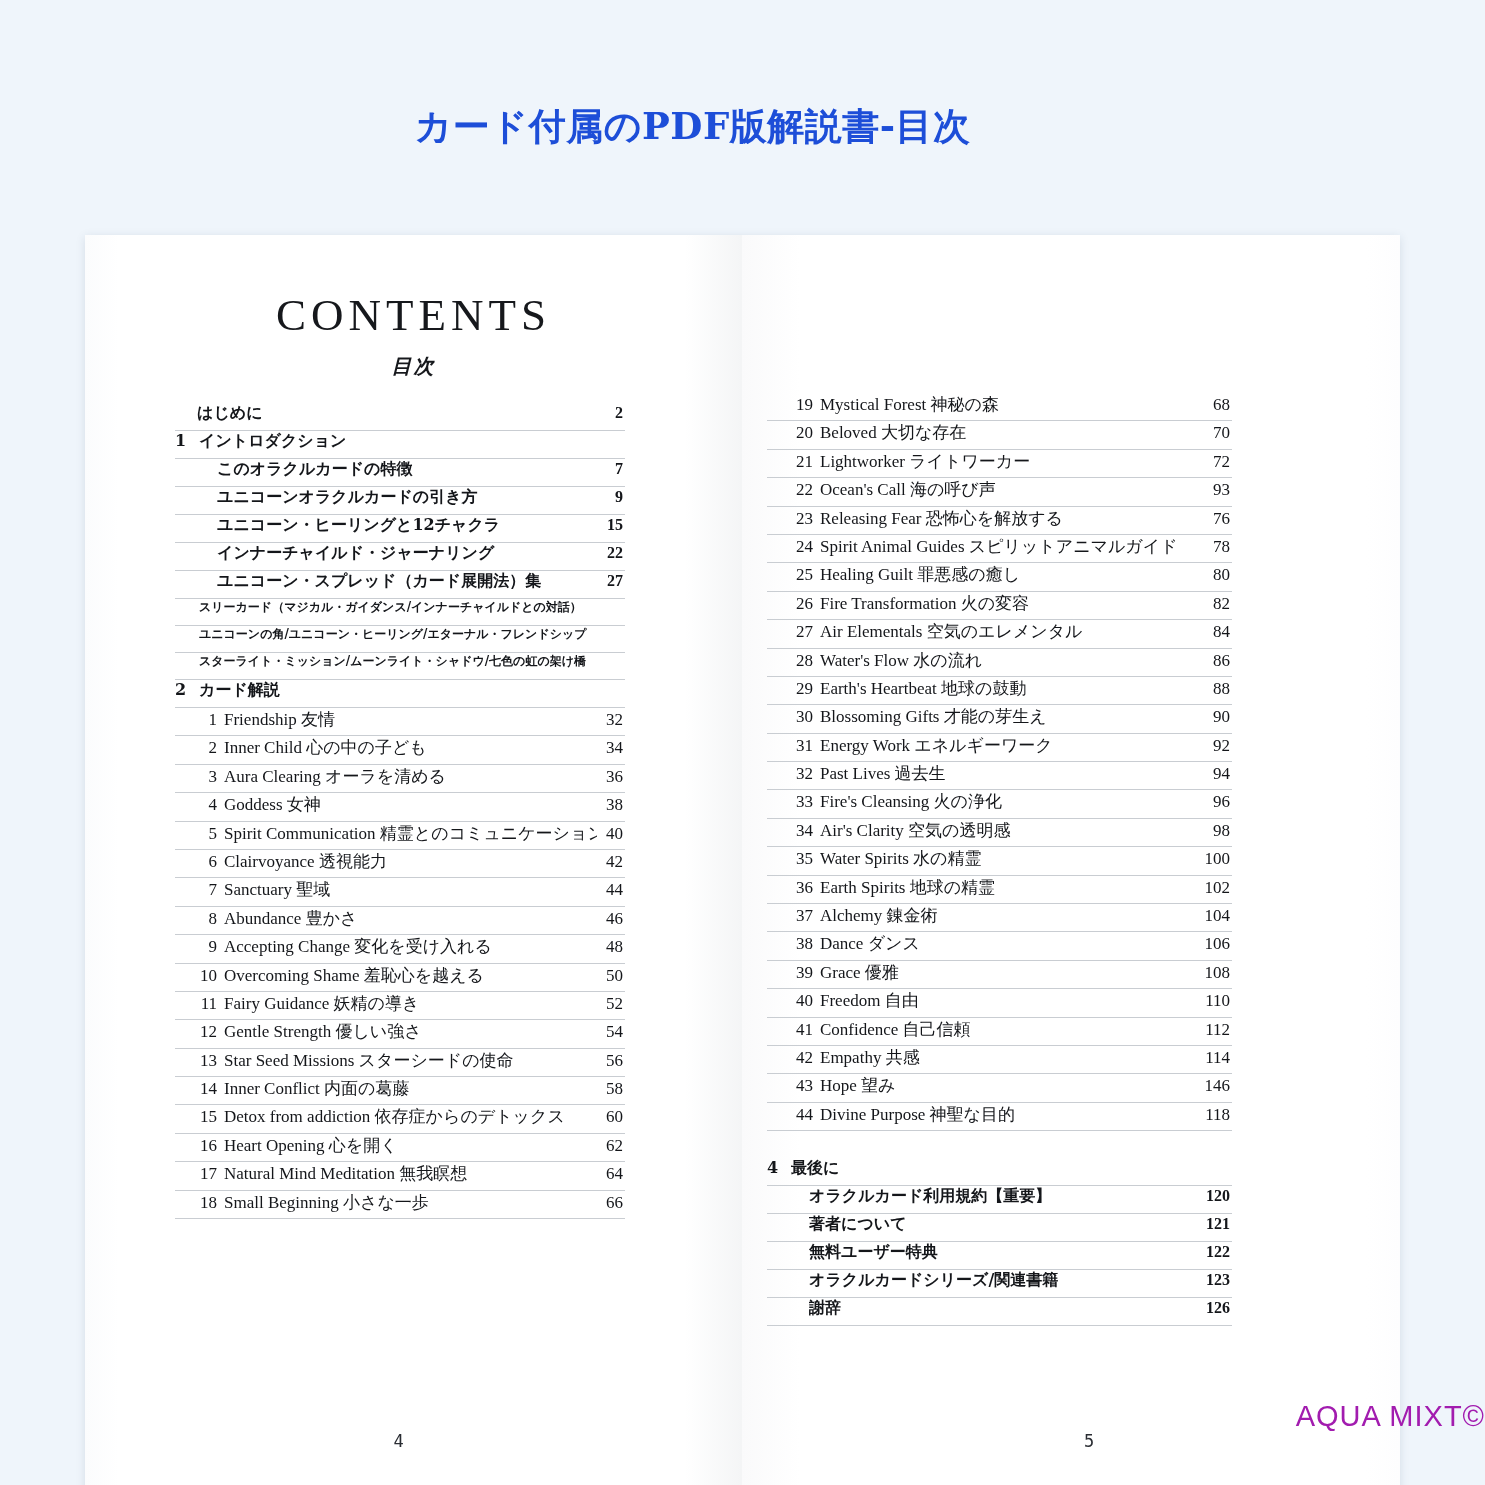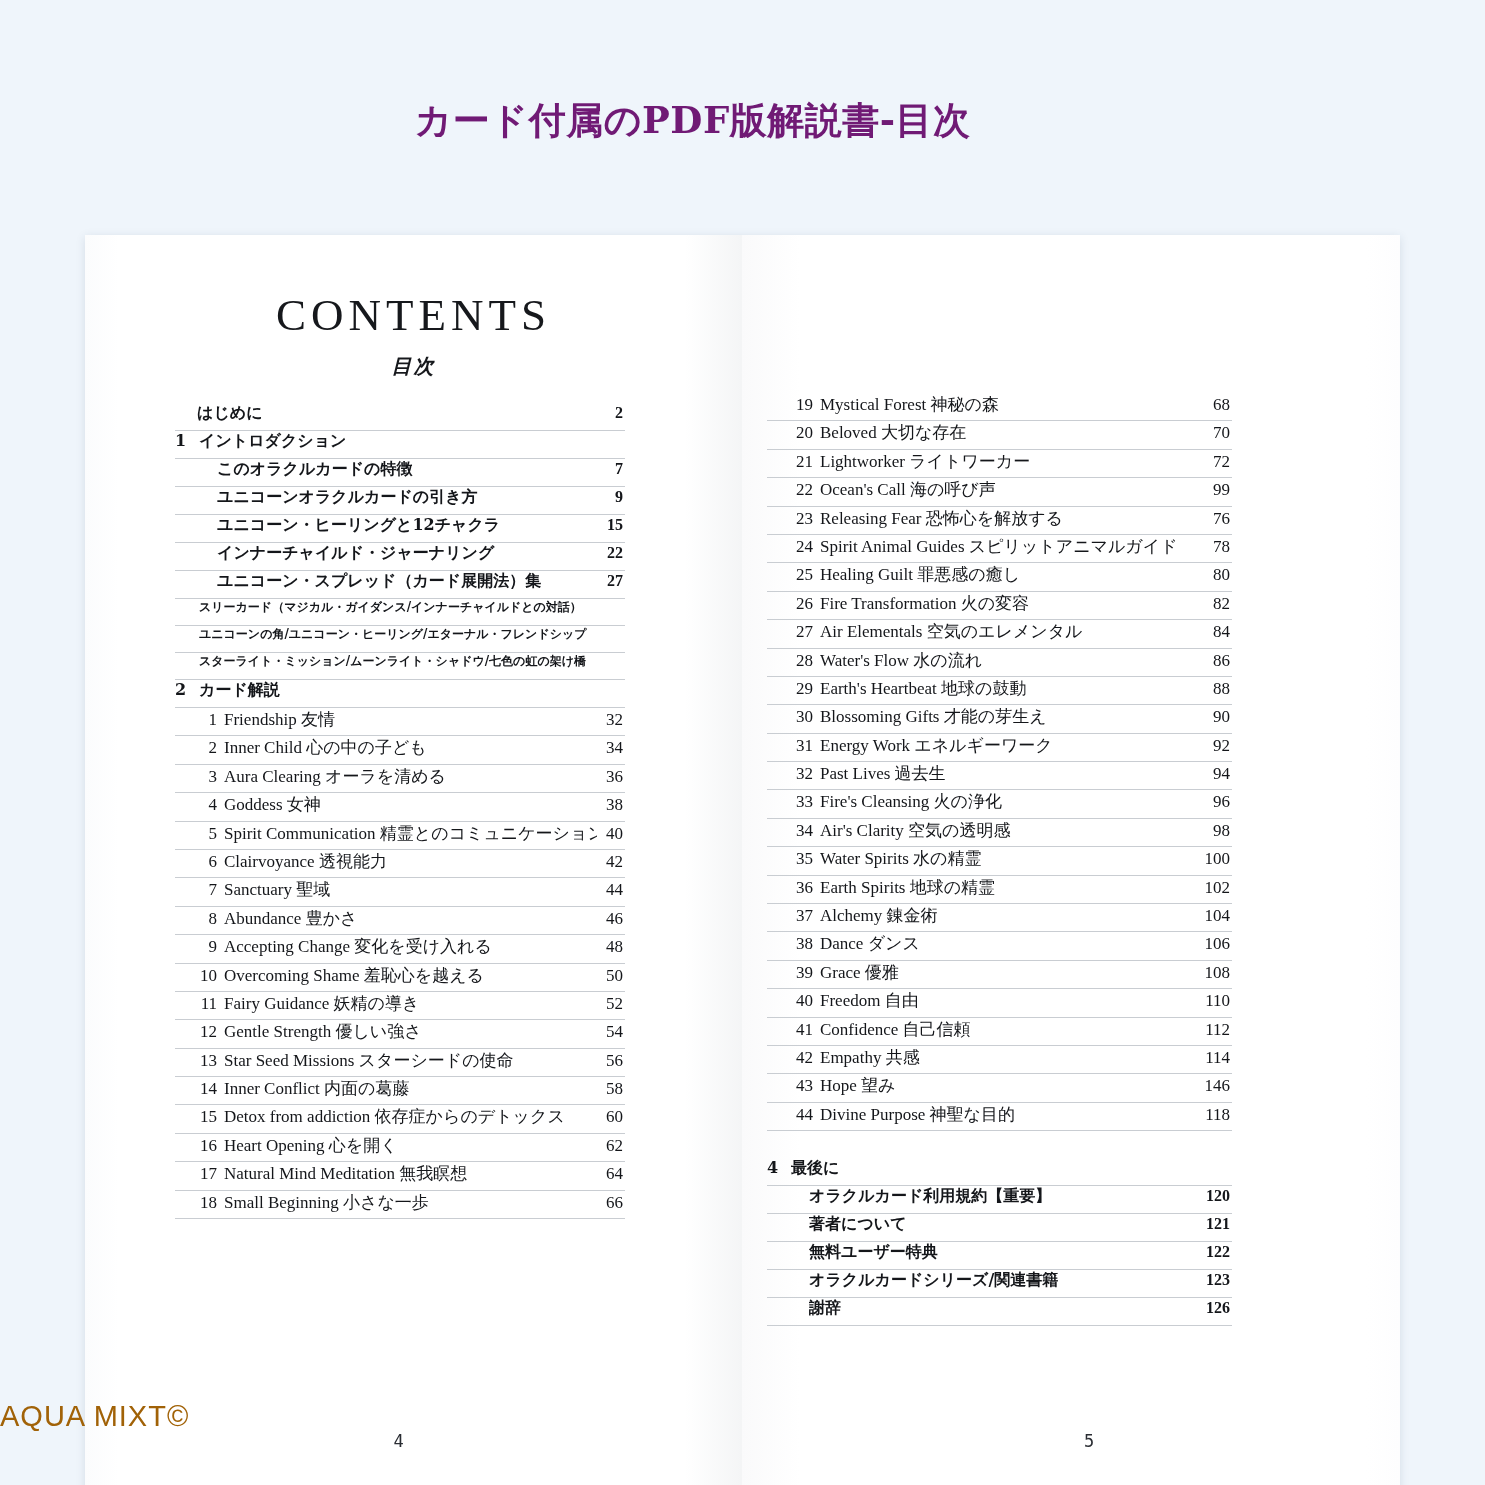"カード付属のPDF版解説書-目次" .page-title { color: #701a75 -> #1d4ed8; top: 96px -> 102px }
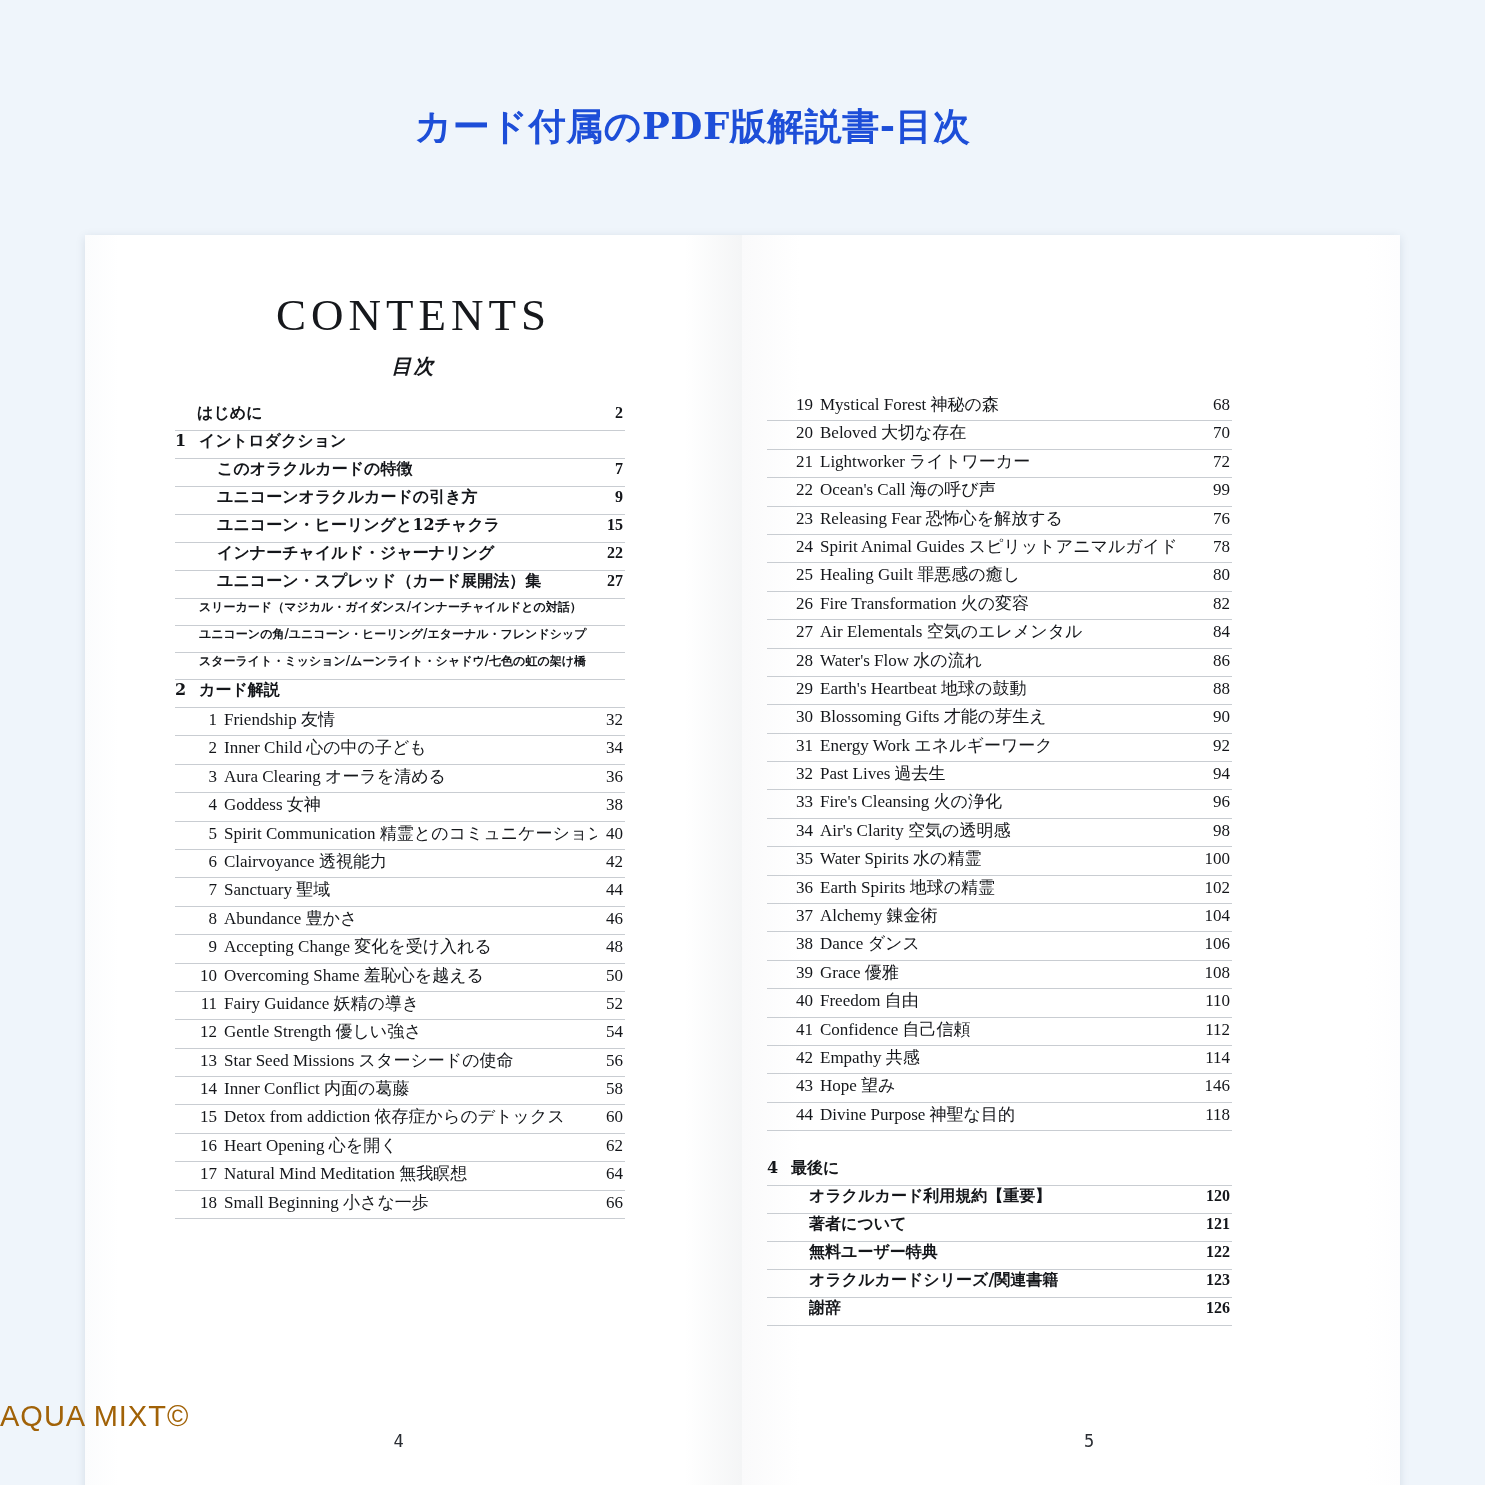"99" span.num { text: 99 -> 93 }
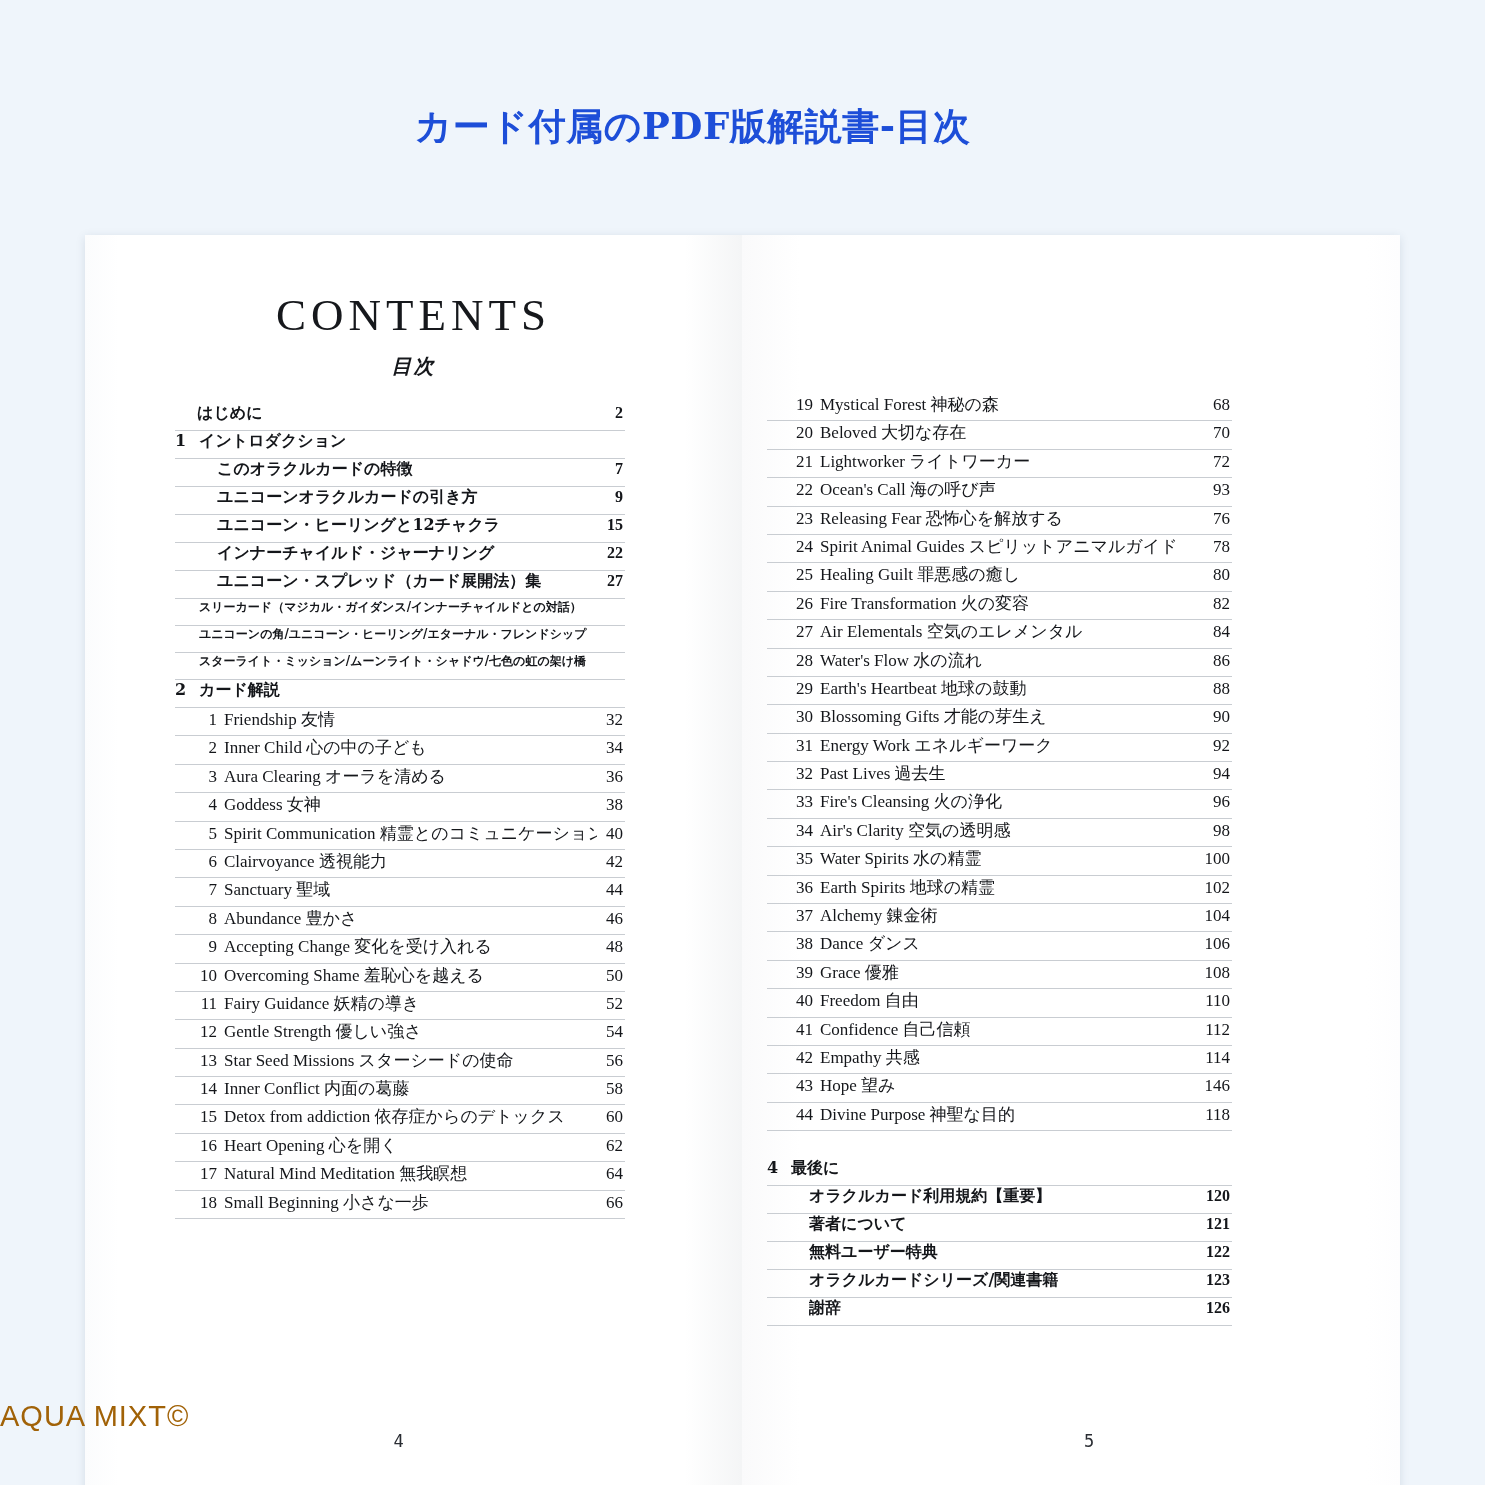"AQUA MIXT©" .footer-mark { color: #a16207 -> #a21caf; text-align: left -> right }
